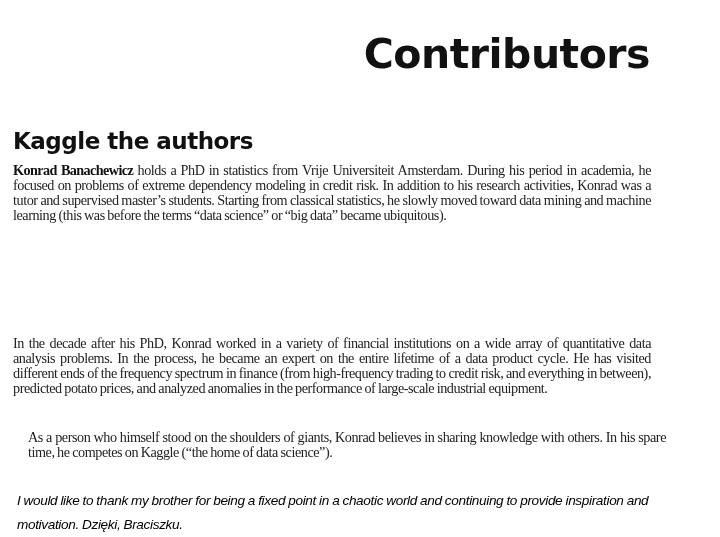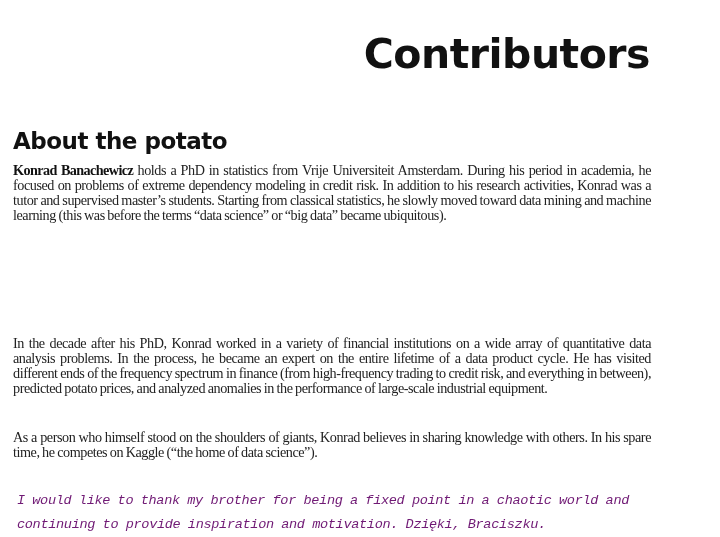"About the potato" h2.section-heading { text: About the potato -> Kaggle the authors }
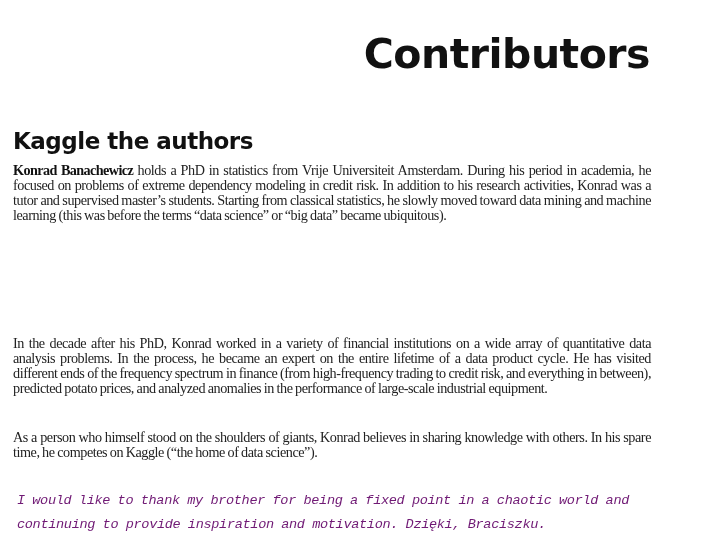"As a person who himself" .p3 { margin-left: none -> 15px }
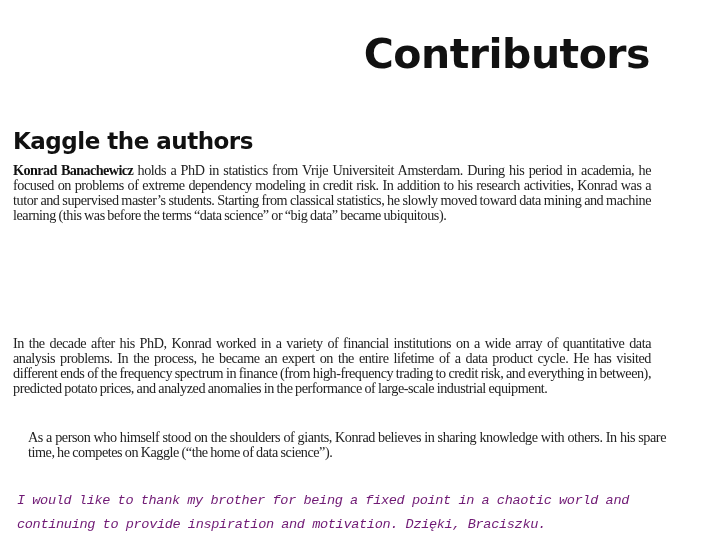"I would like to thank" .ack { color: #701a75 -> #000000; font-family: Liberation Mono, monospace -> Liberation Sans, sans-serif }
